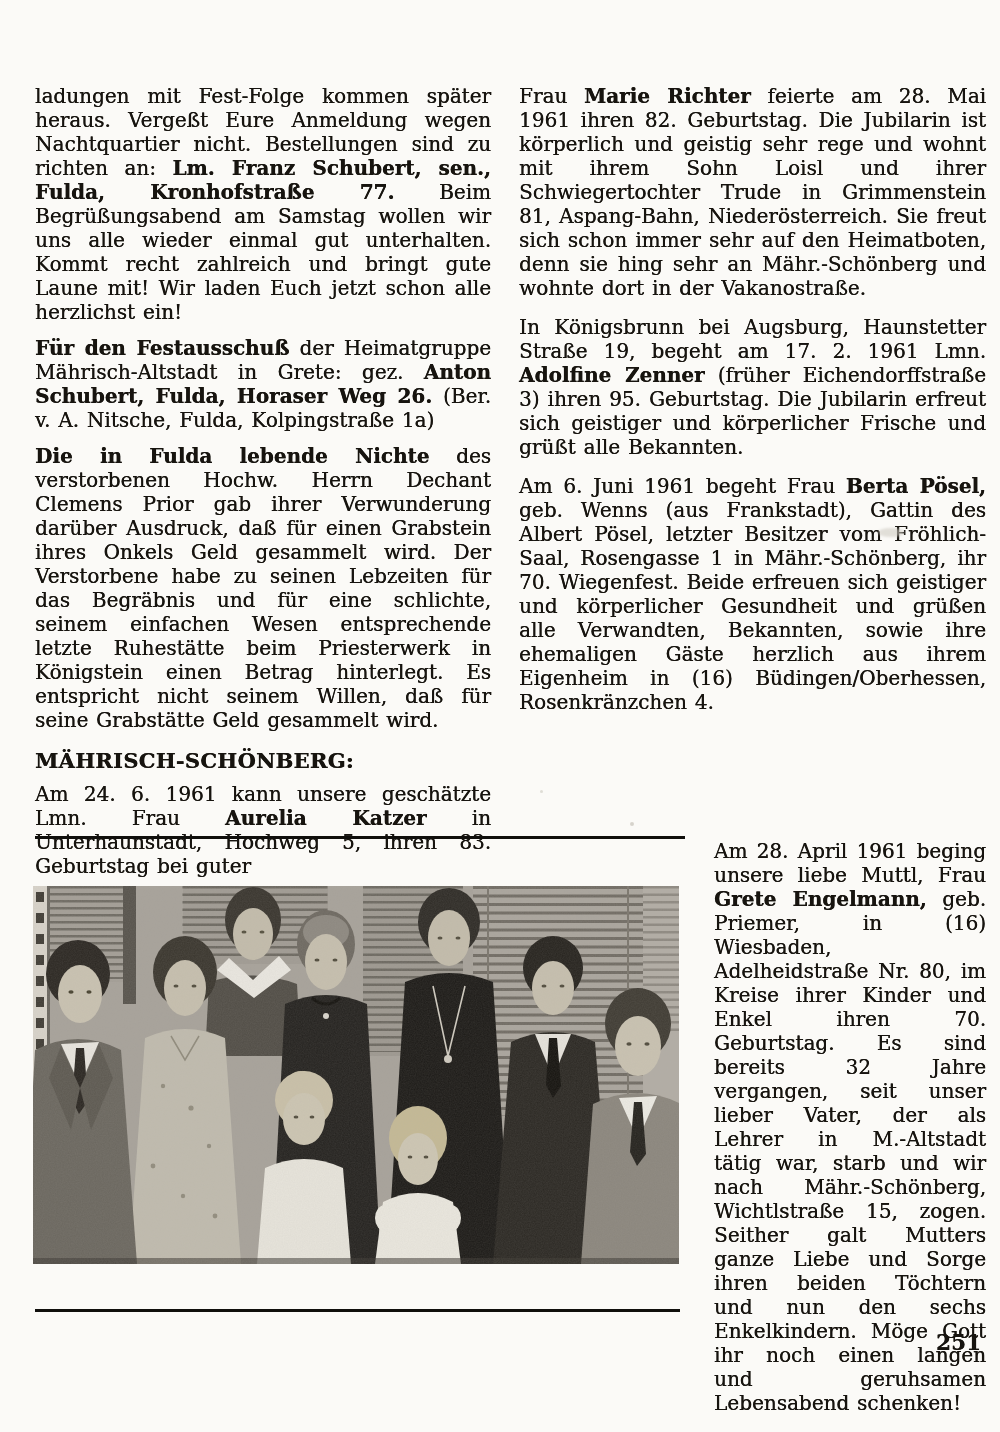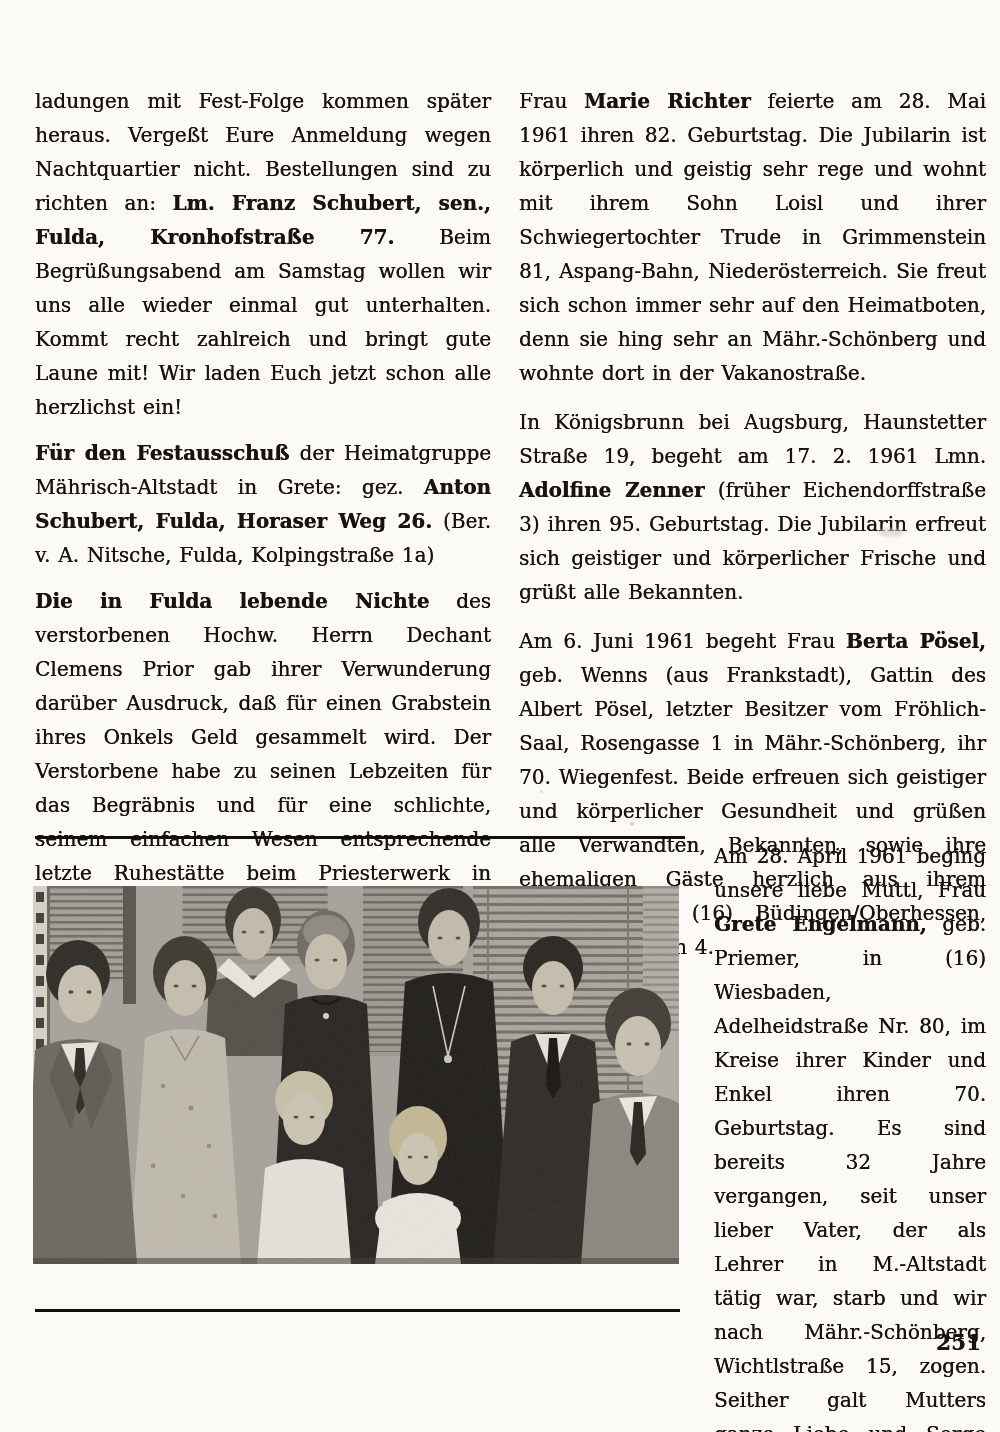"ladungen mit Fest-Folge kommen später" p.body { line-height: 34px -> 24px }
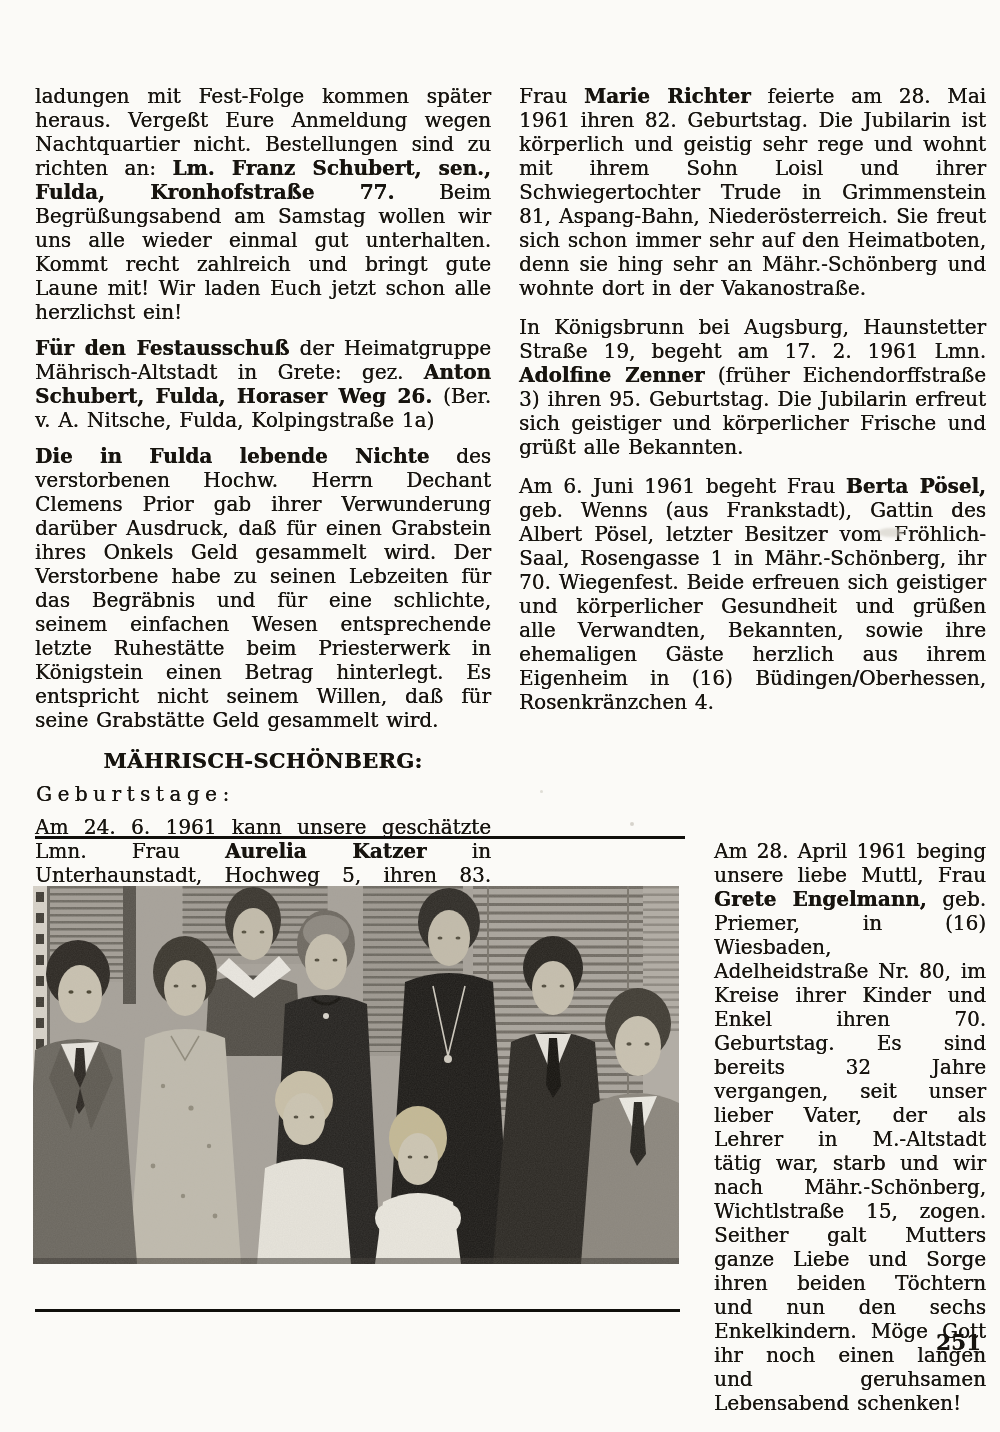"MÄHRISCH-SCHÖNBERG:" h3.section { text-align: center -> none }
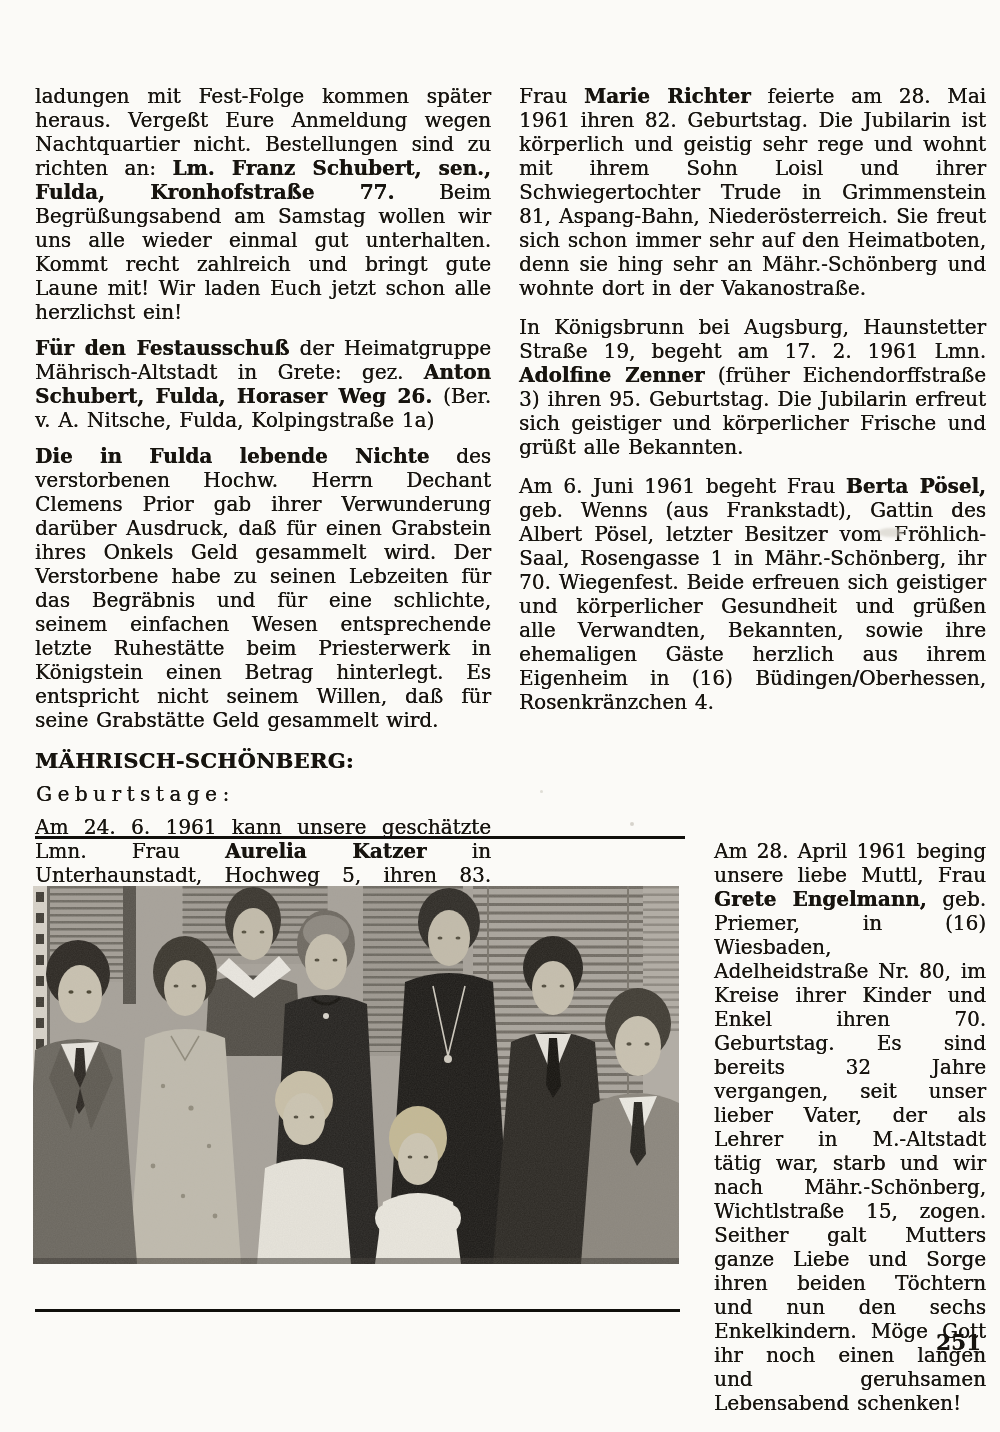"Geburtstage:" div.subhead { html: <div>Geburtstage:</div> -> none }
